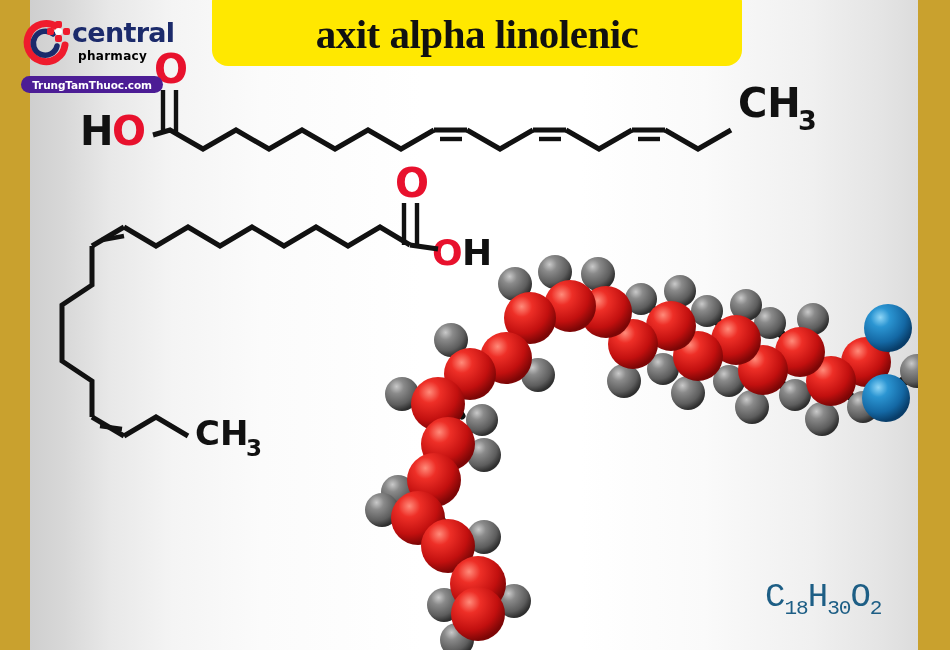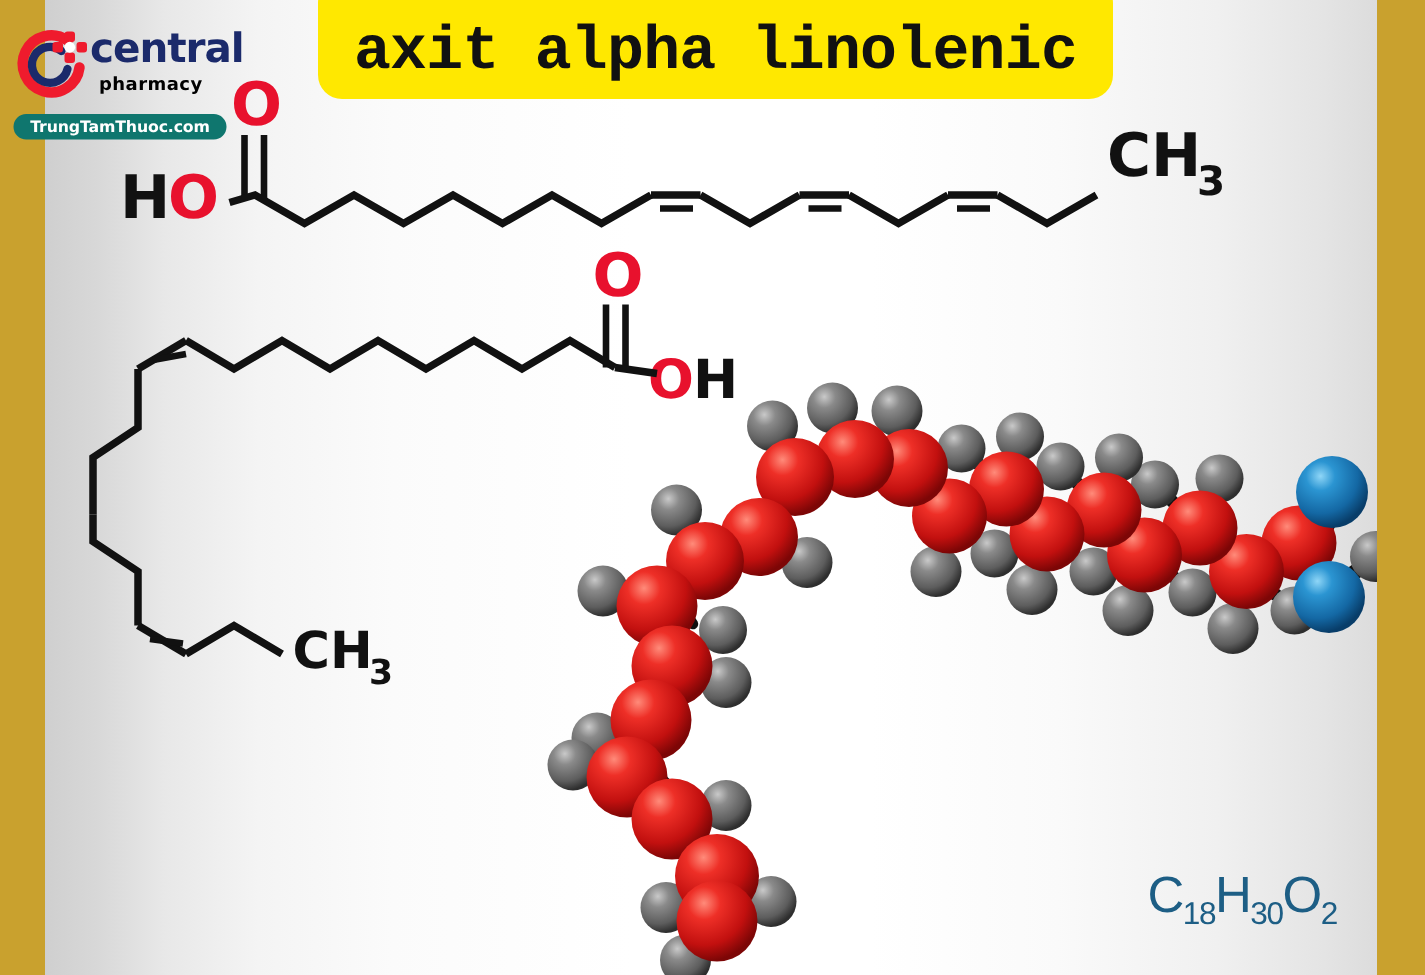"central" #logo { left: 4px -> 16px }
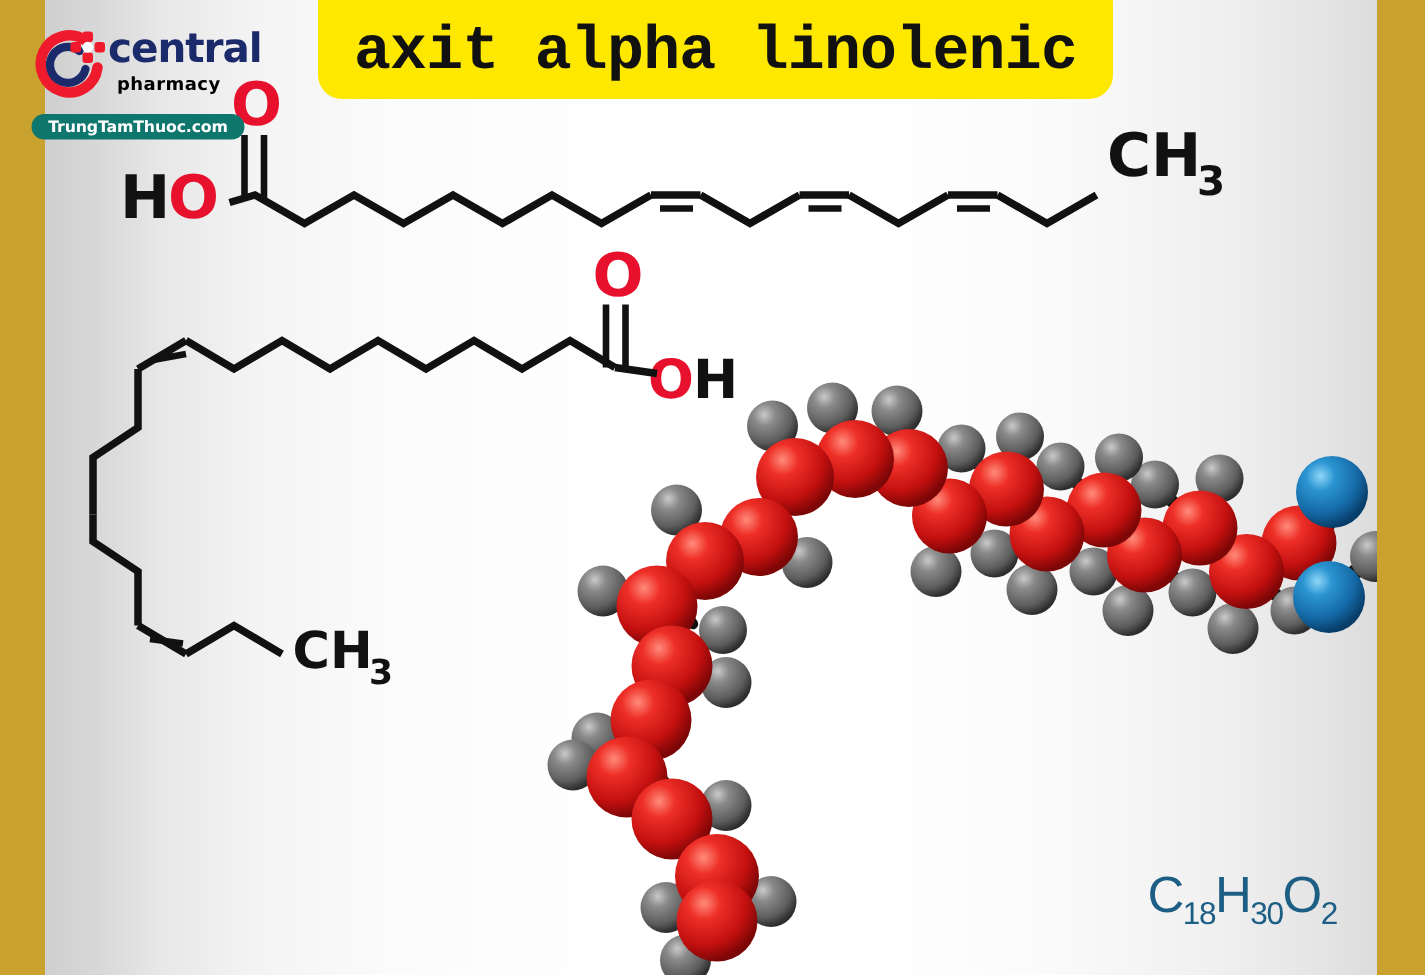"axit alpha linolenic" #title-text { font-family: Liberation Mono, monospace -> Liberation Serif, serif }
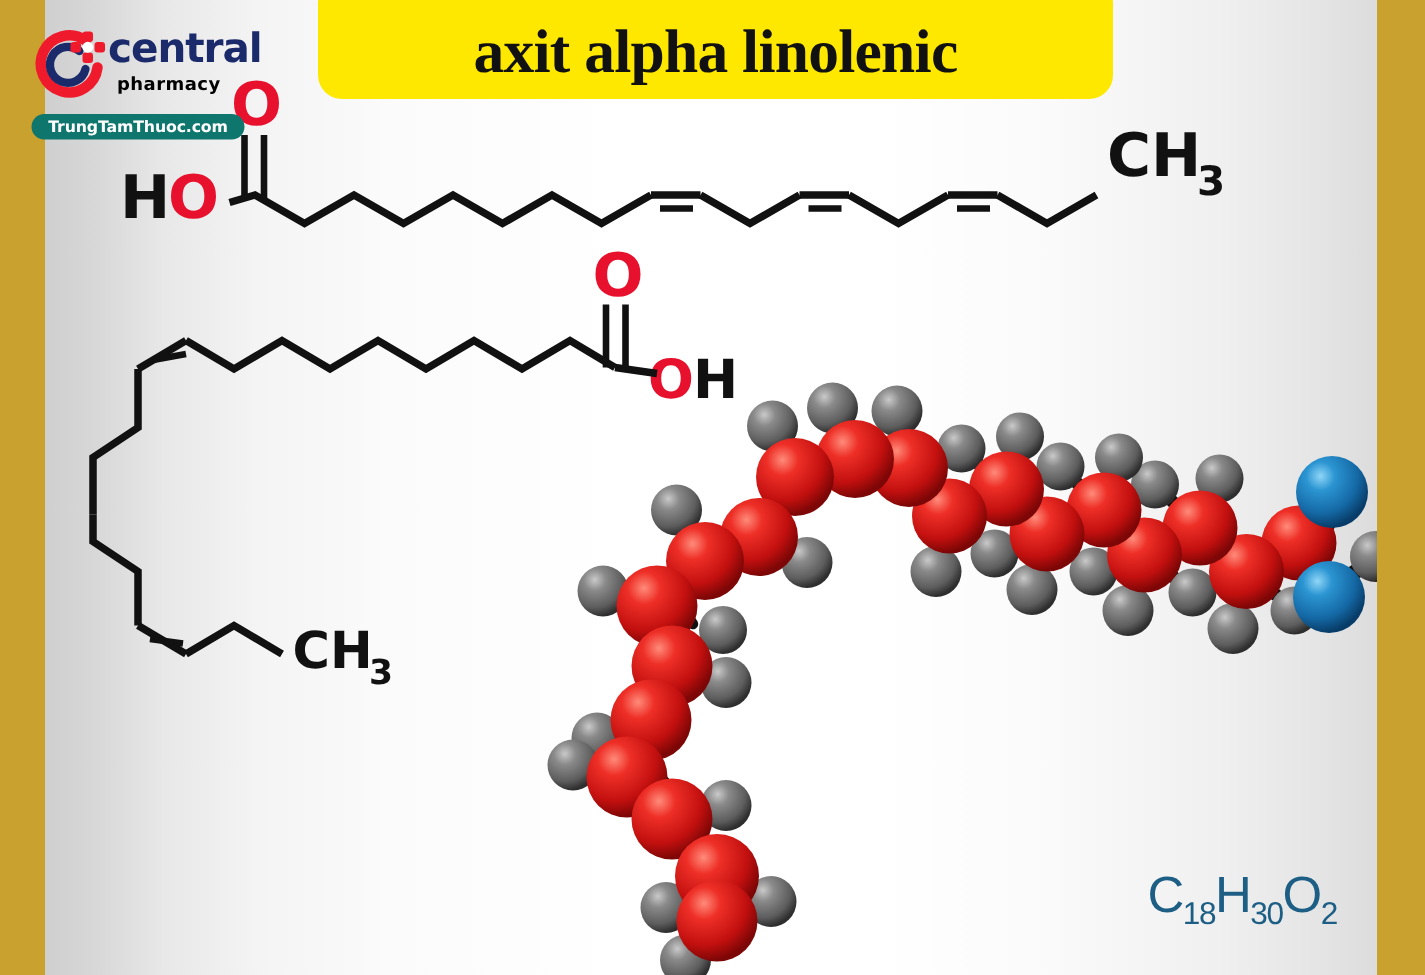"TrungTamThuoc.com" #logo-pill { background: #0f766e -> #4c1d95 }
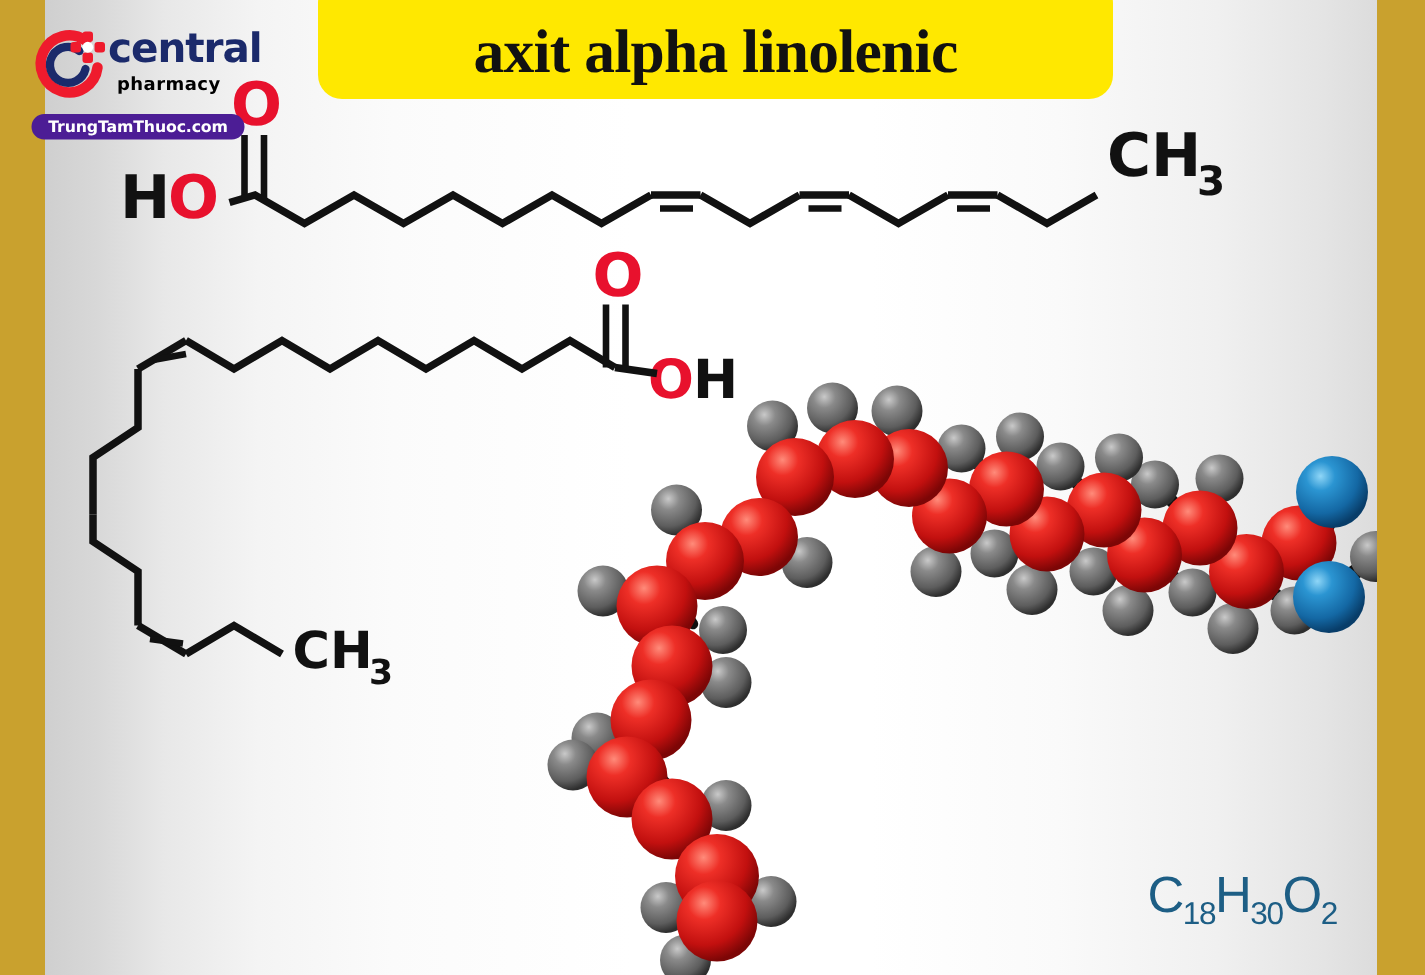"C18H30O2" #formula { font-family: Liberation Sans, sans-serif -> Liberation Mono, monospace }
